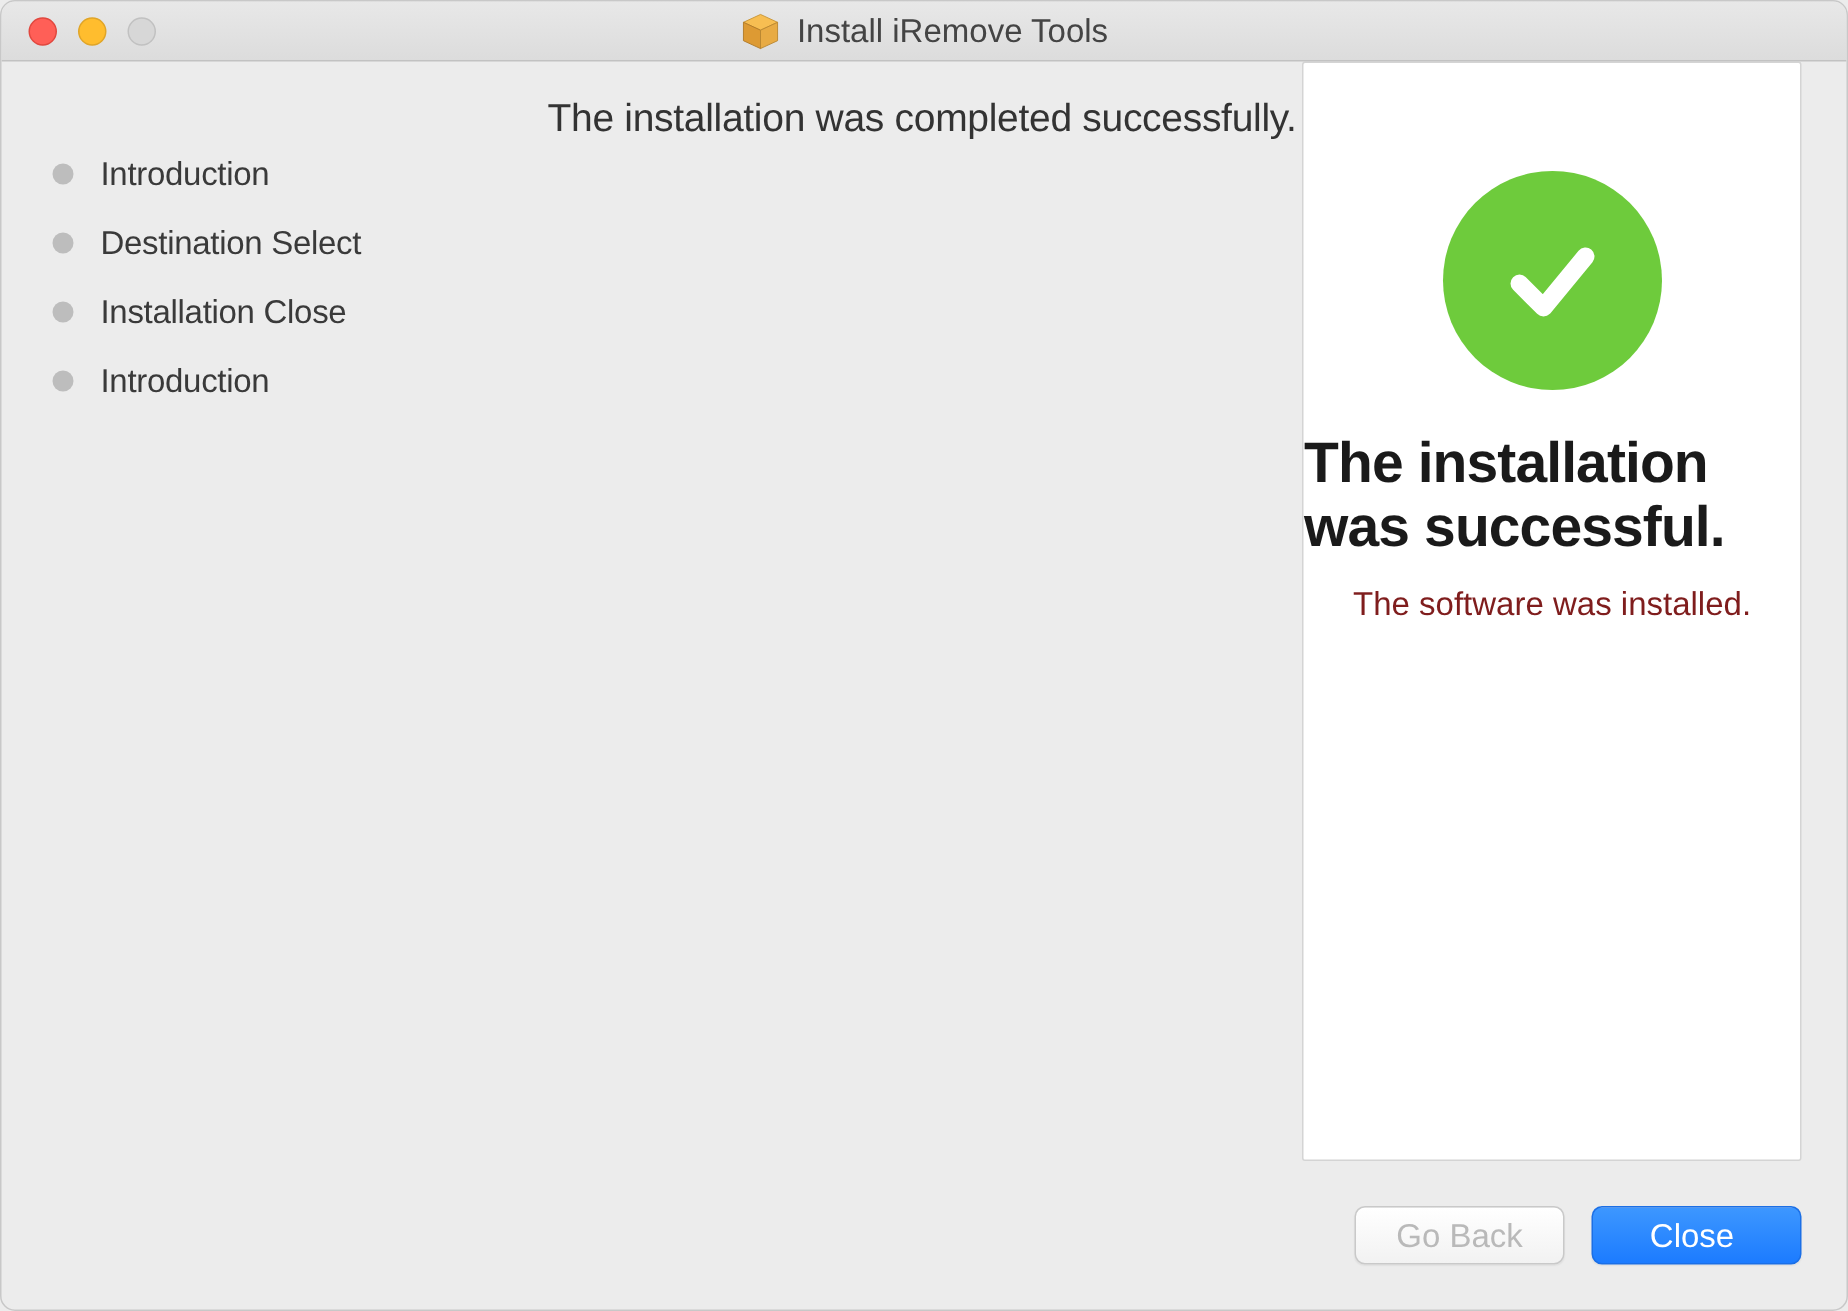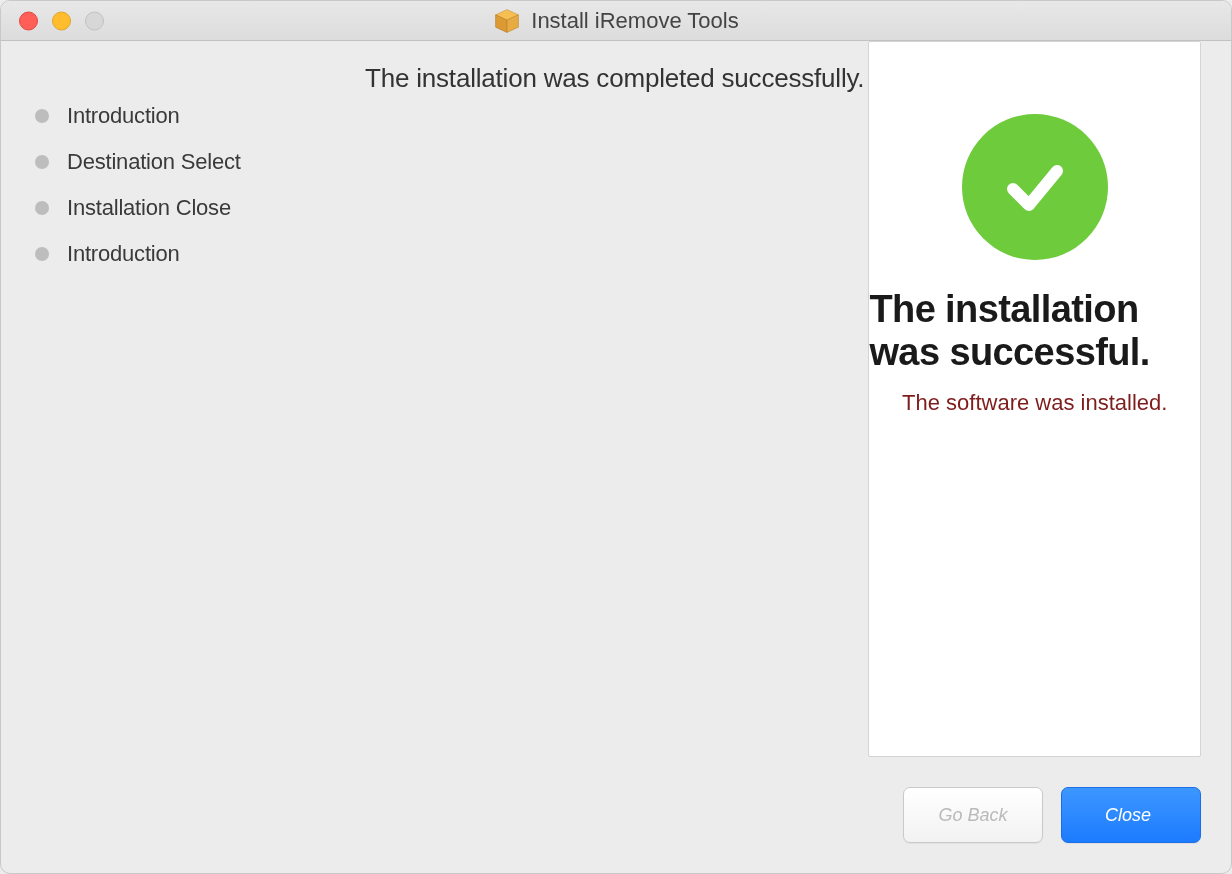"Go Back" .btn { font-size: 18px -> 22px; font-style: italic -> none; height: 56px -> 39px }
